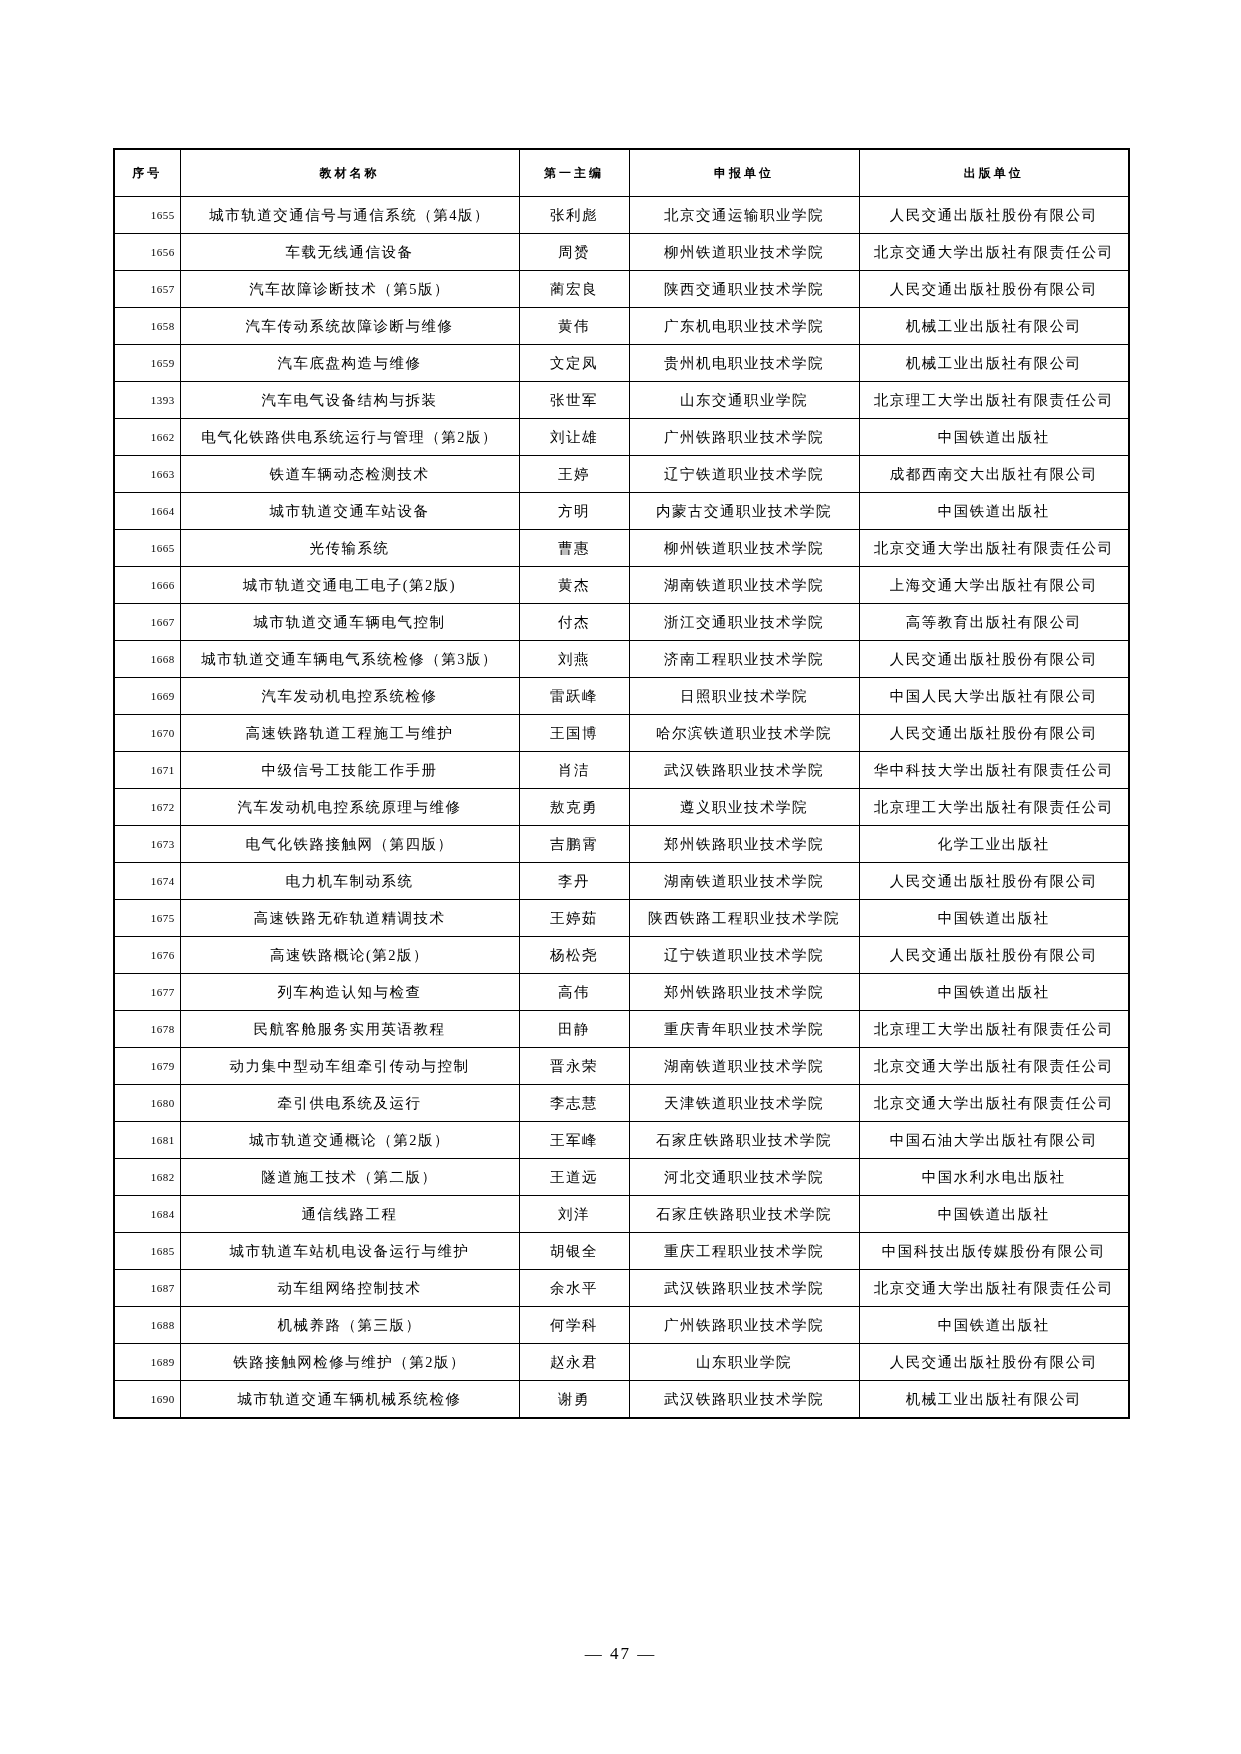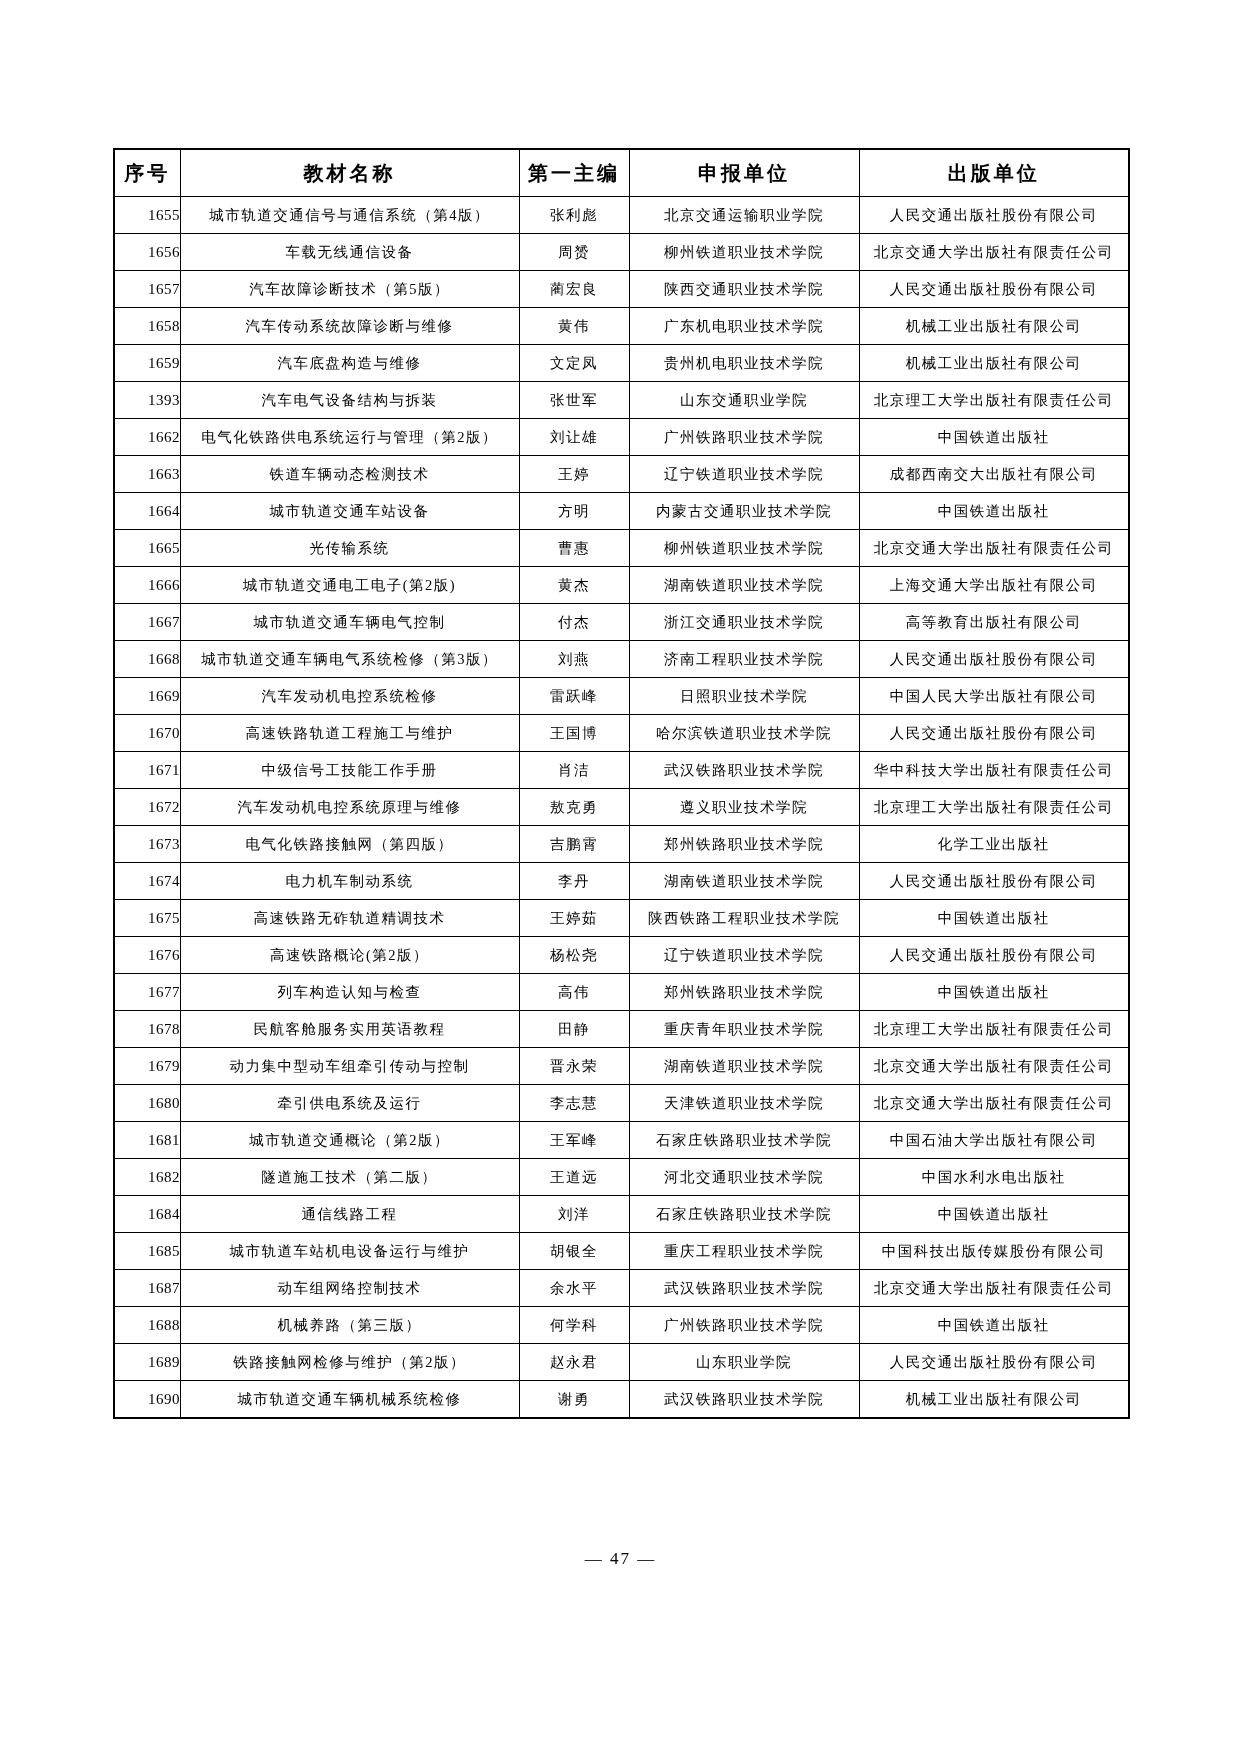"序号" .doc-table th { font-size: 20px -> 12px }
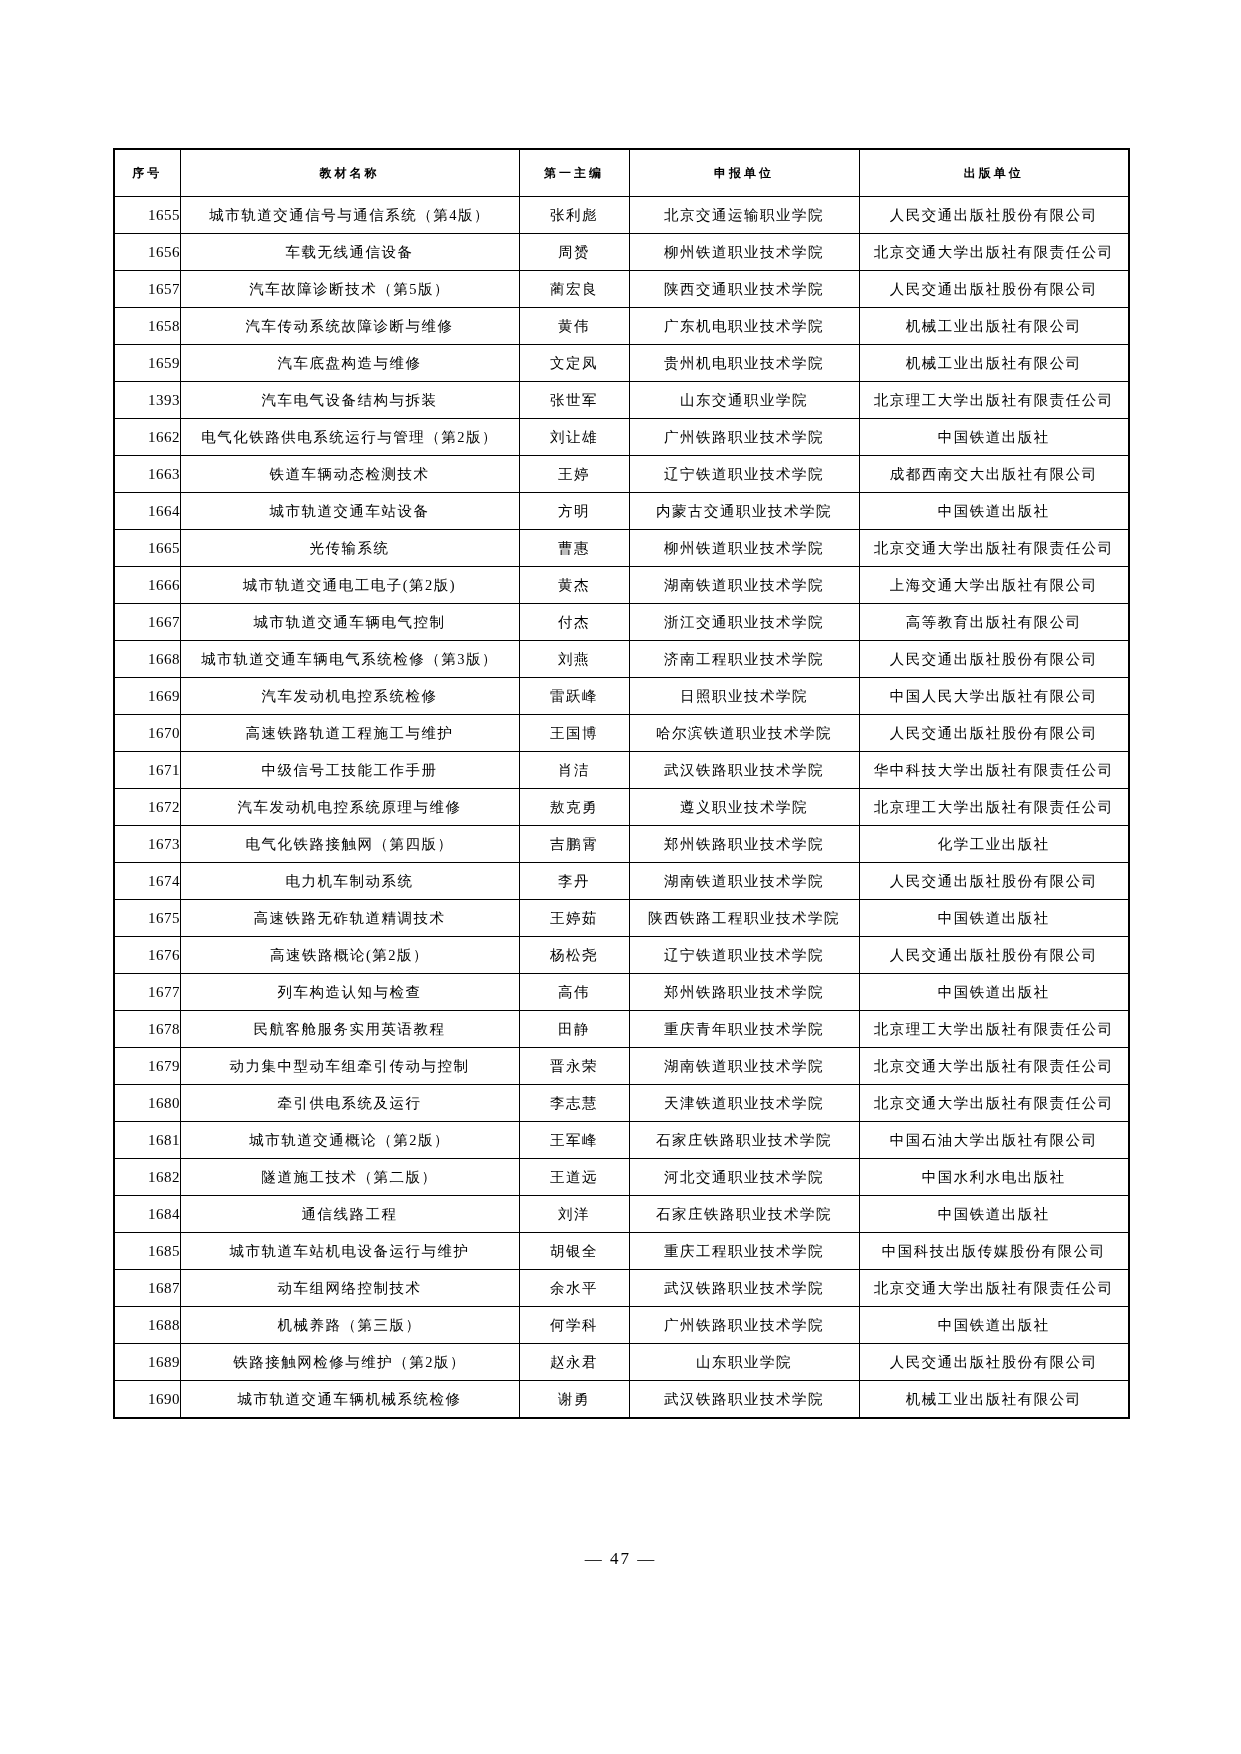"1655" .doc-table td.col0 { font-size: 15px -> 11px }
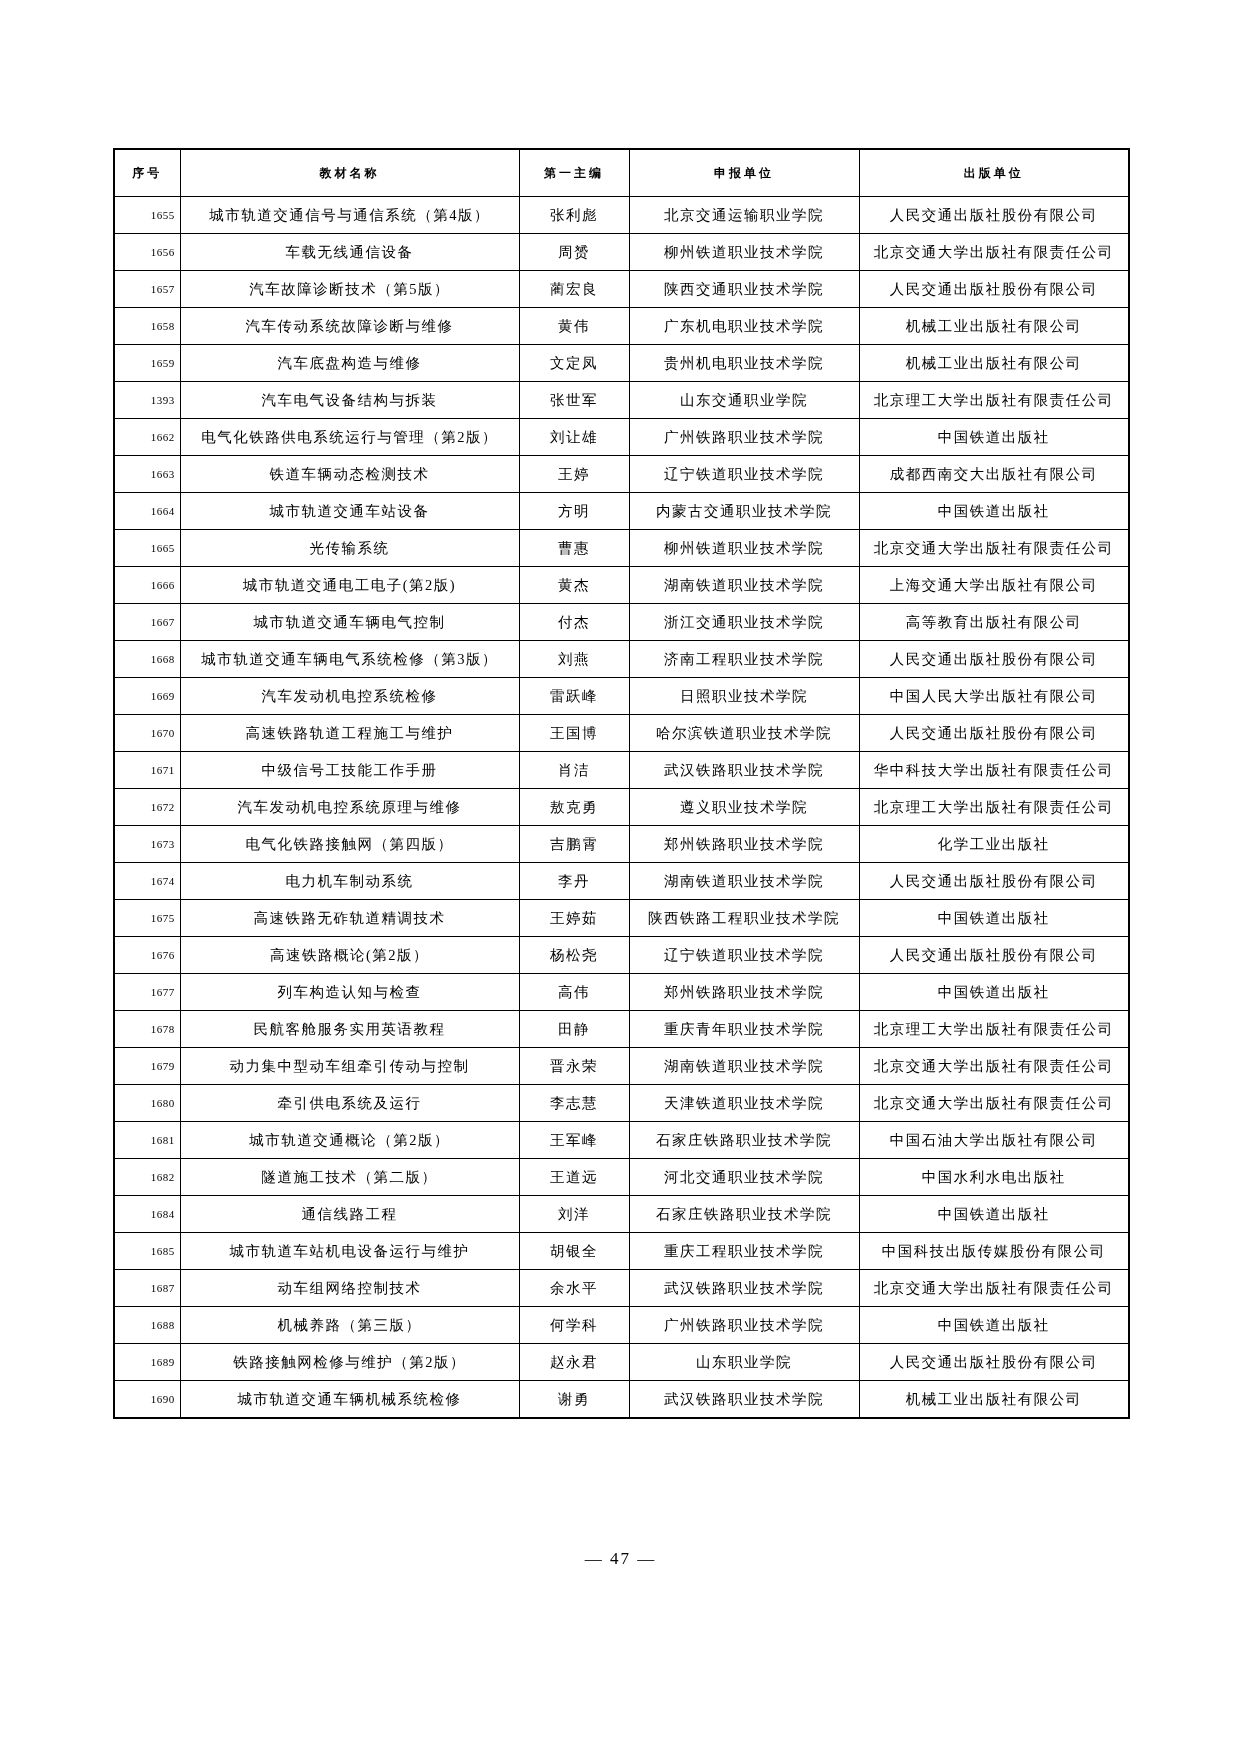"— 47 —" .page-footer { top: 1549px -> 1644px }
